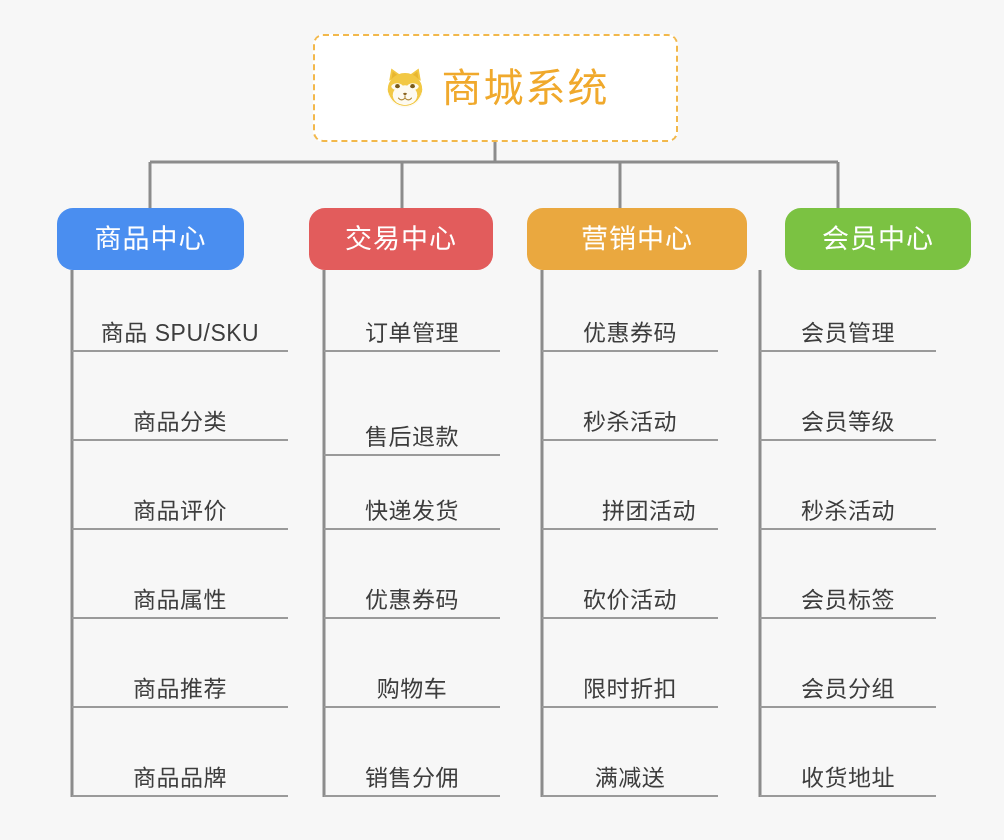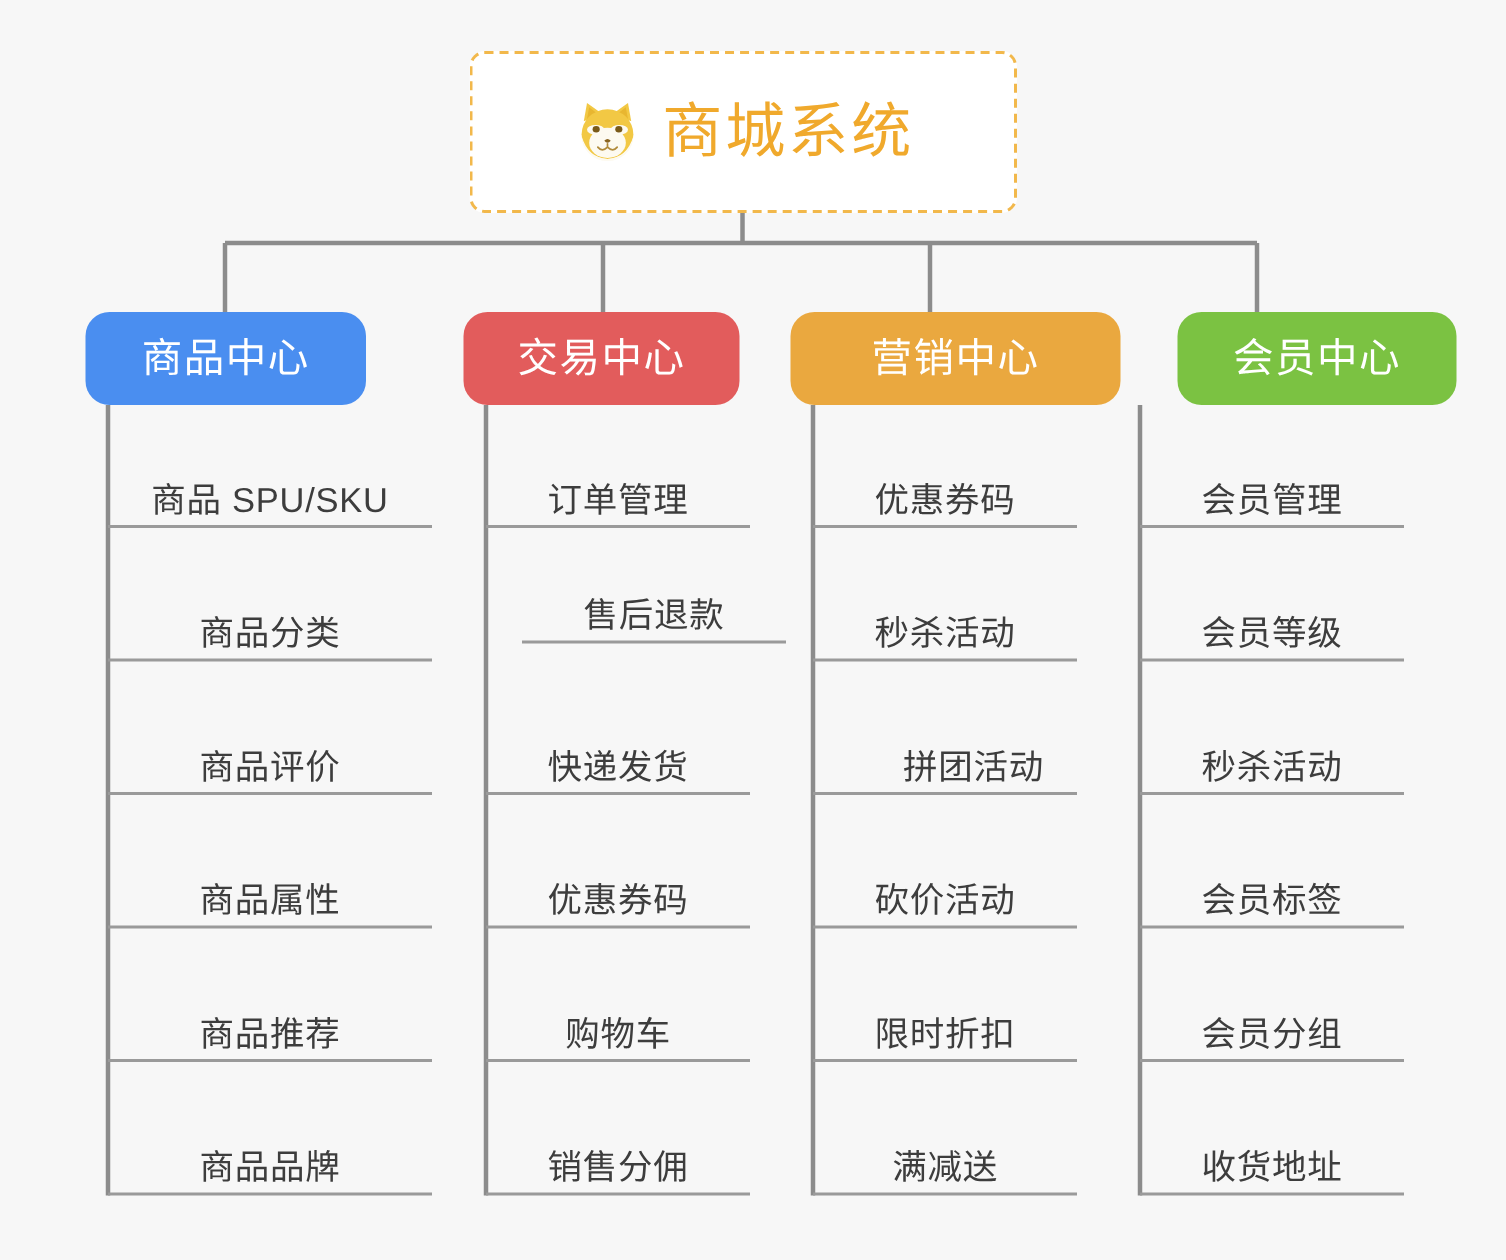"售后退款" div.leaf-item { margin-left: 24px -> none; top: 117px -> 144px }
